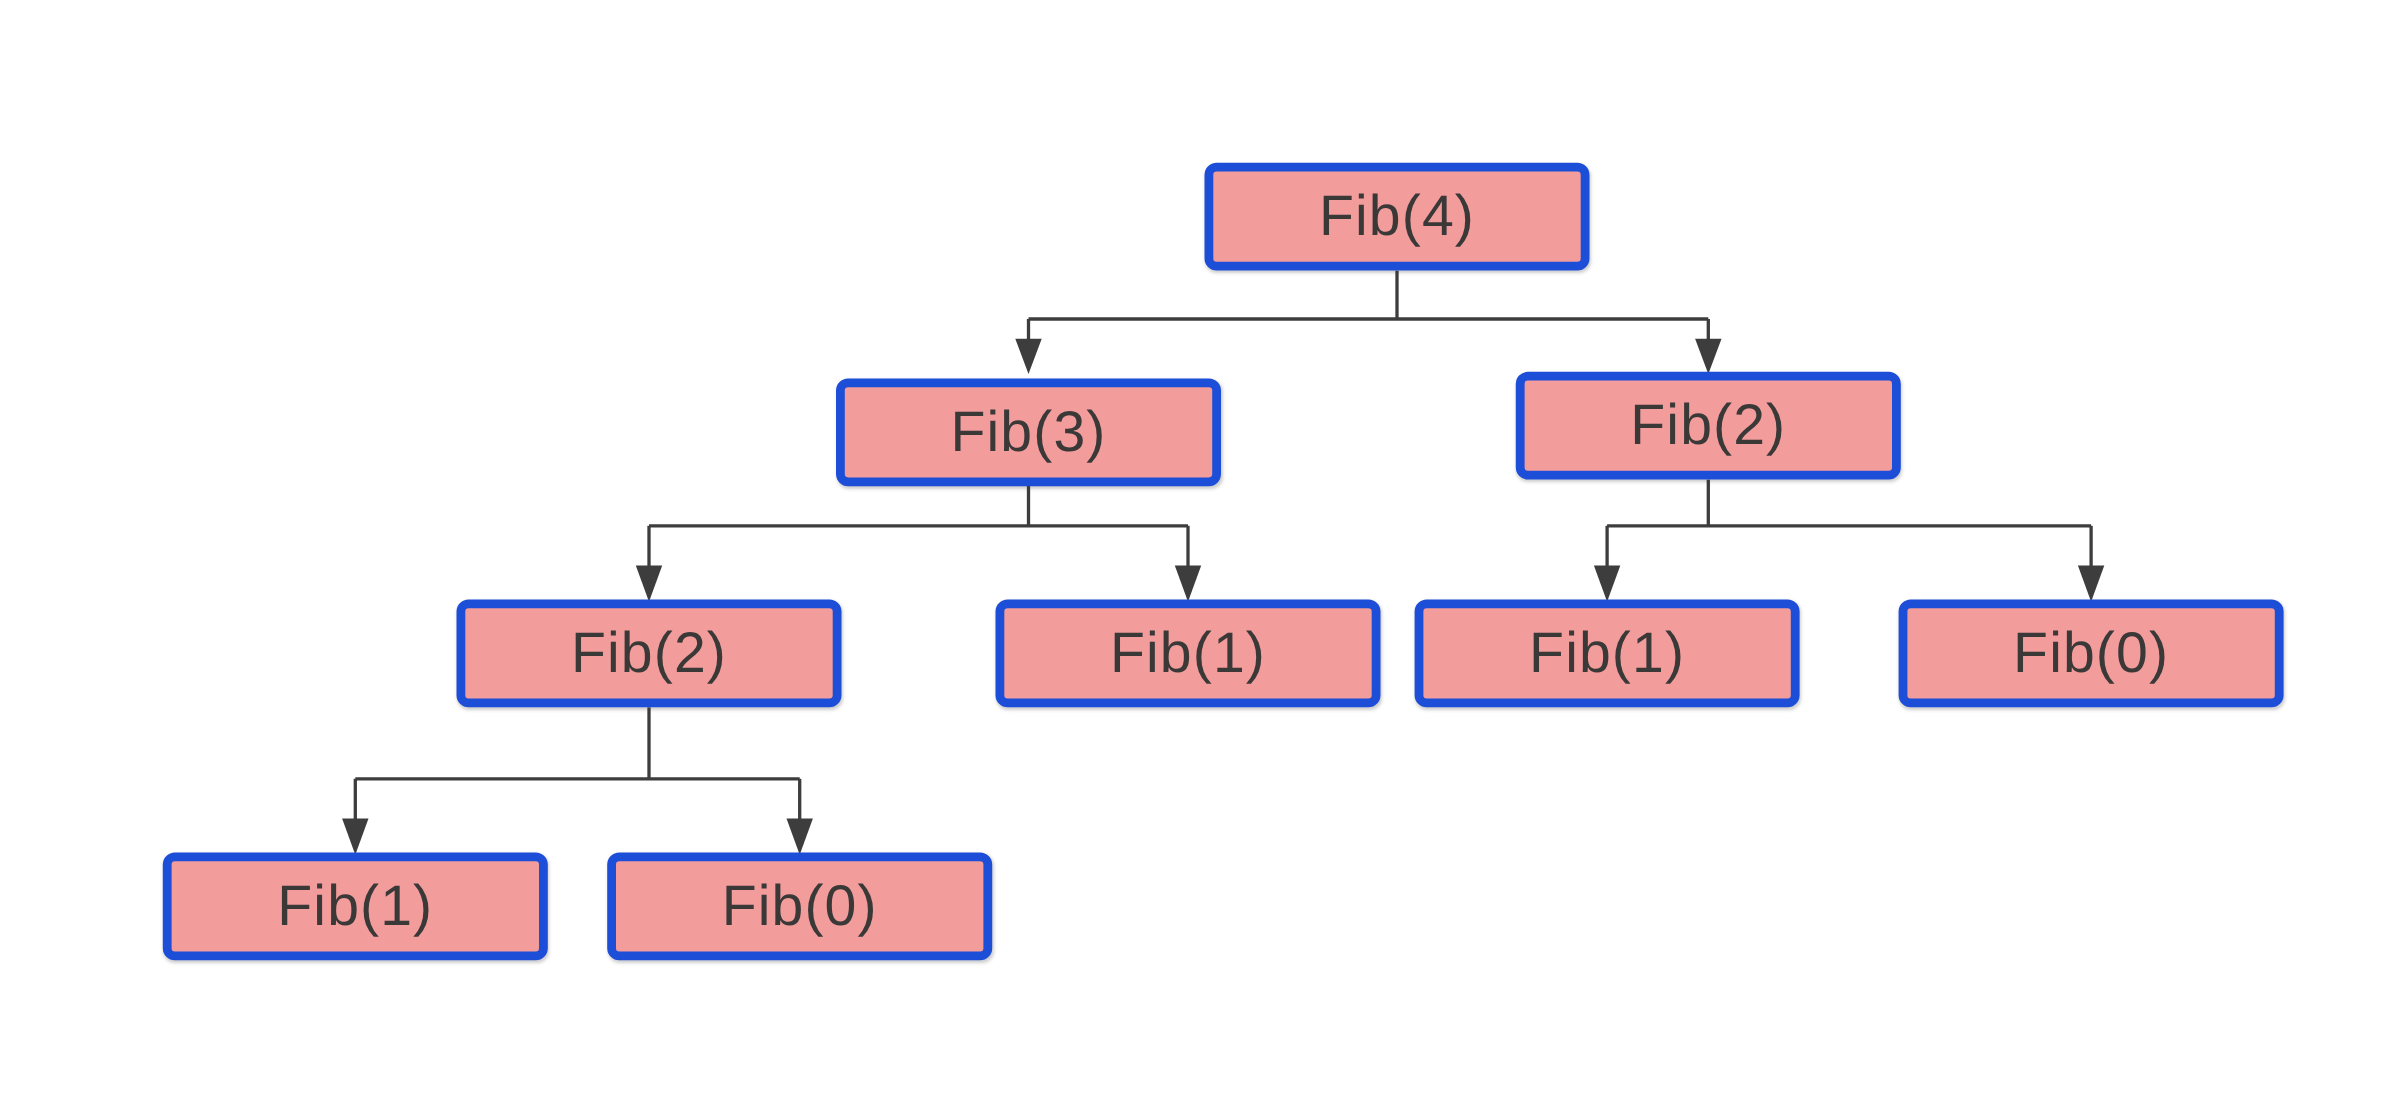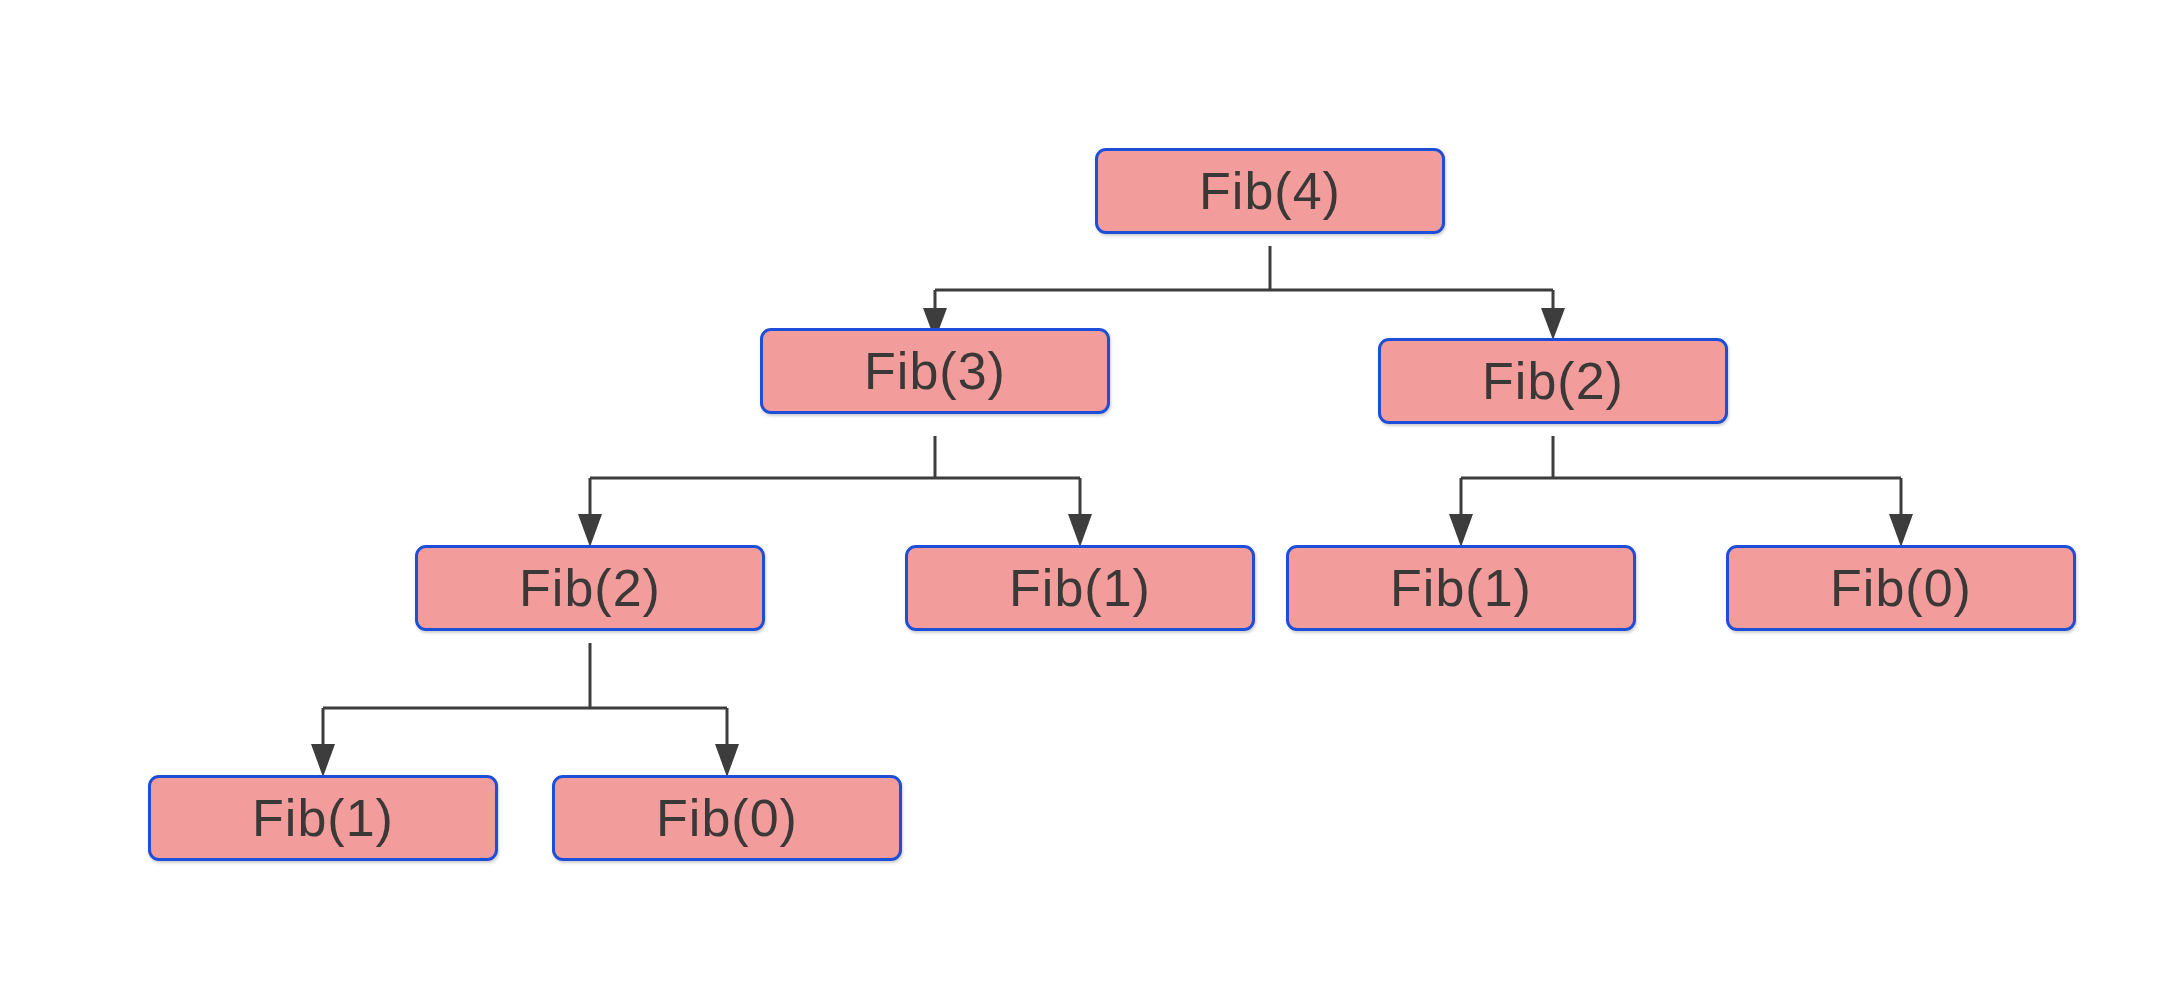"Fib(4)" .node { border: 3px solid #1d4ed8 -> 8px solid #1d4ed8; height: 86px -> 98px }
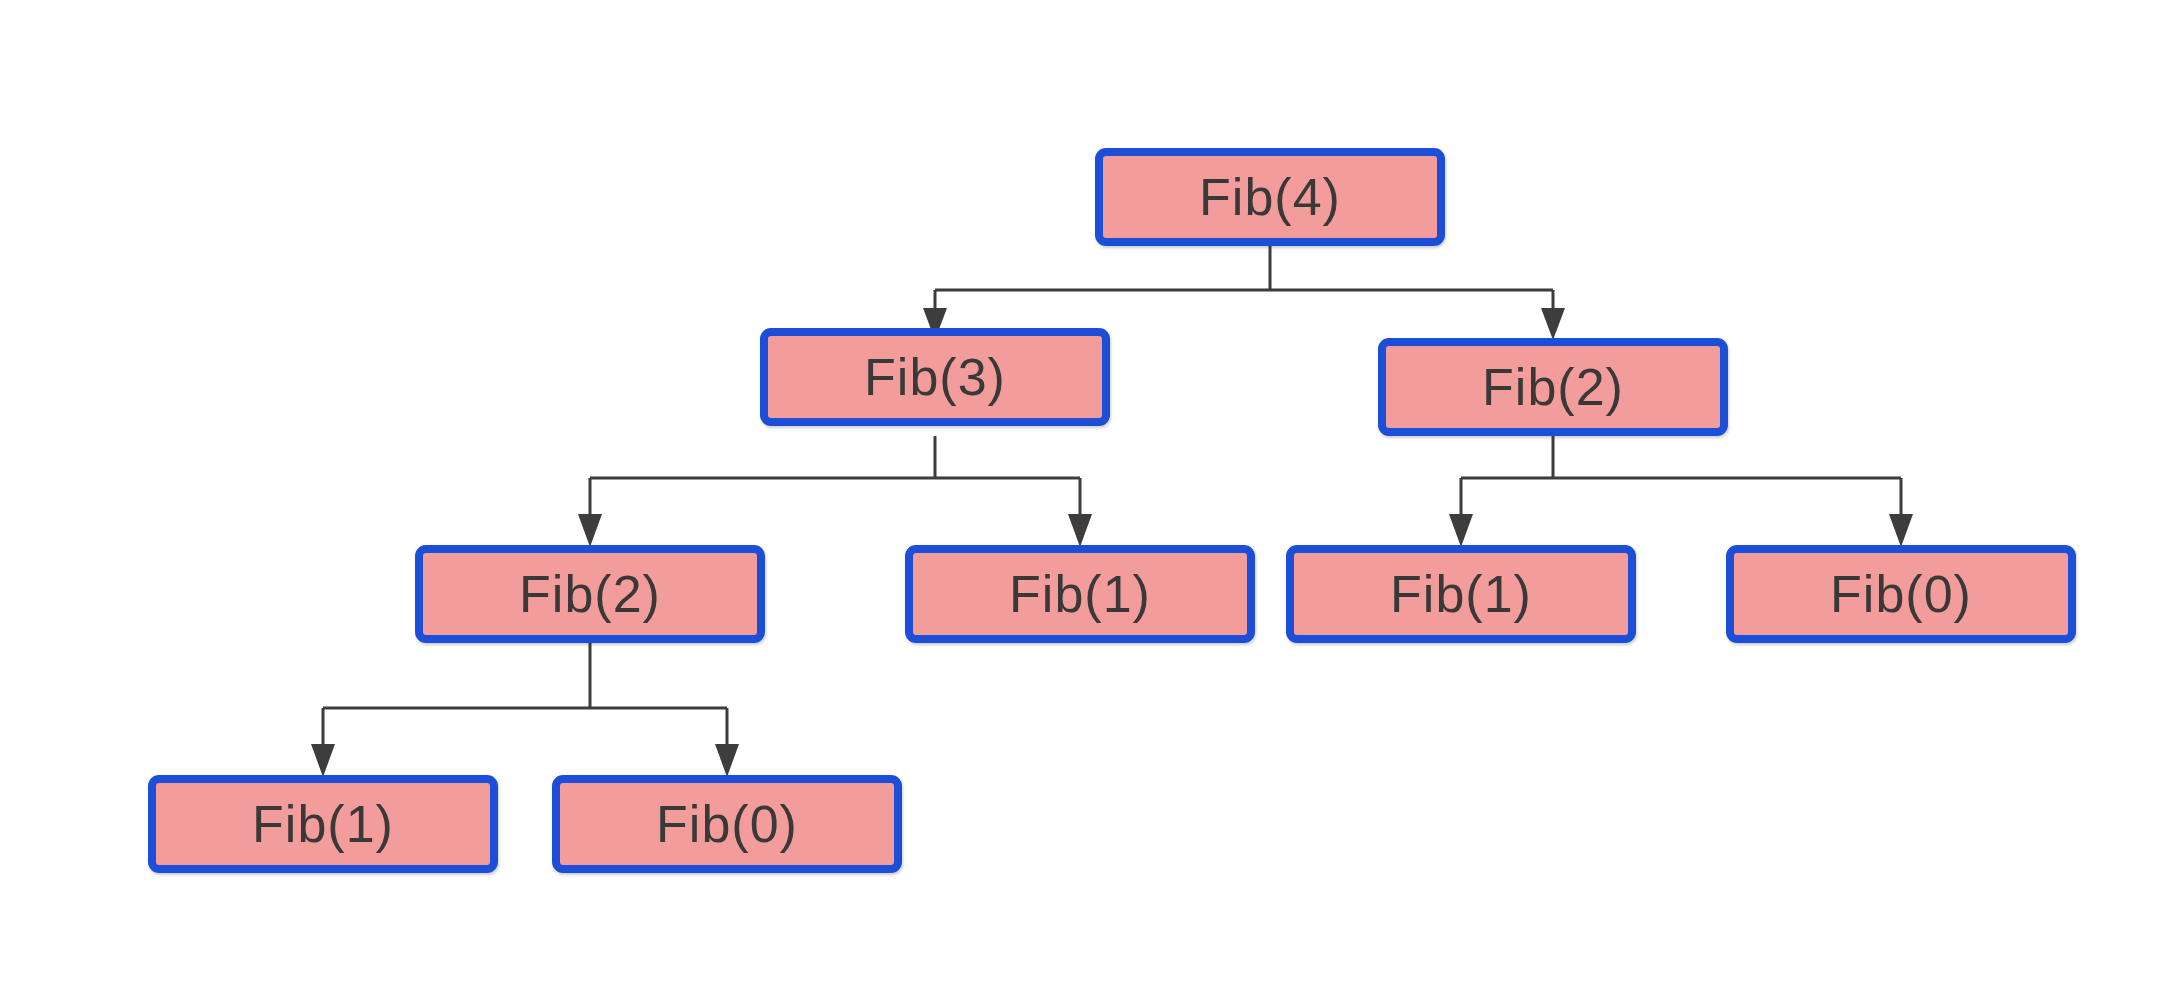"Fib(3)" div.node { top: 328px -> 344px }
